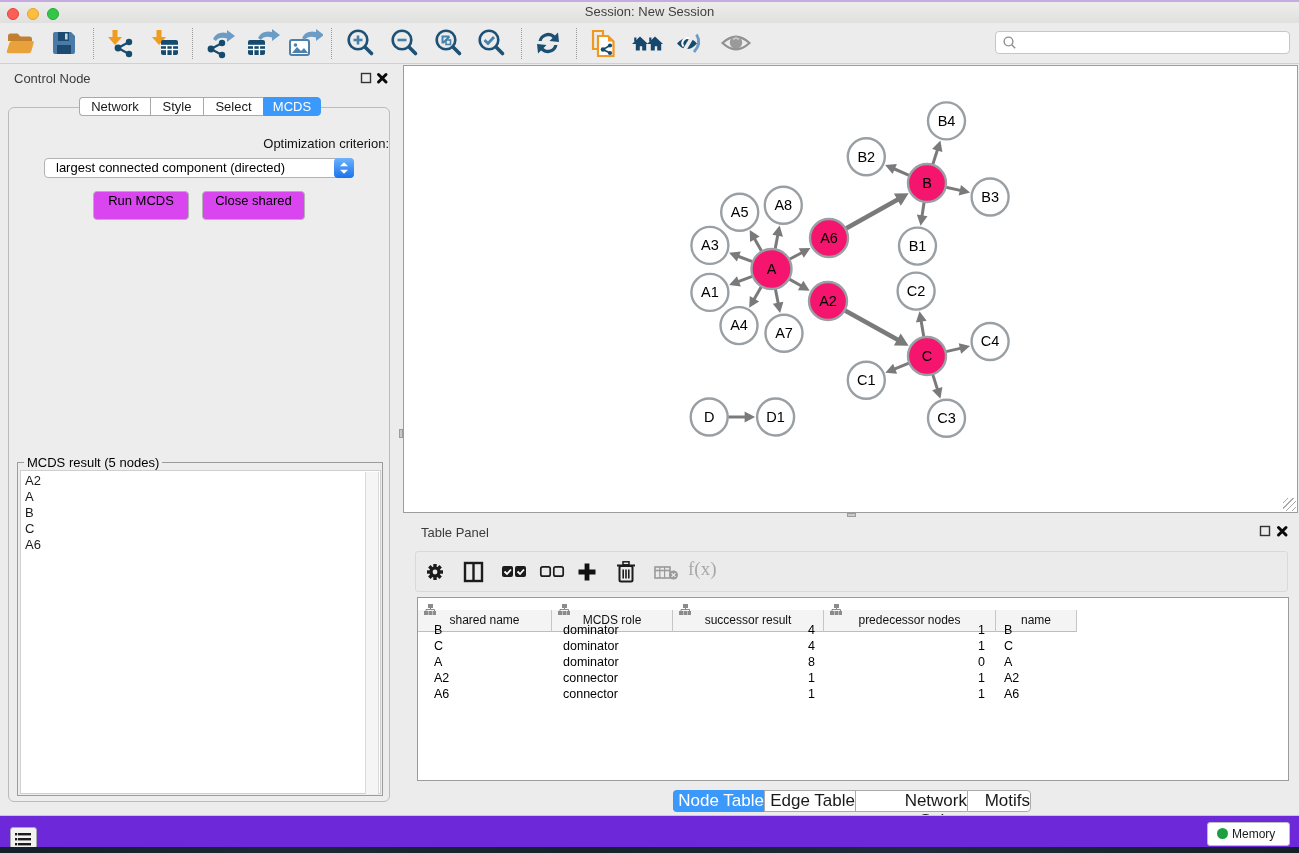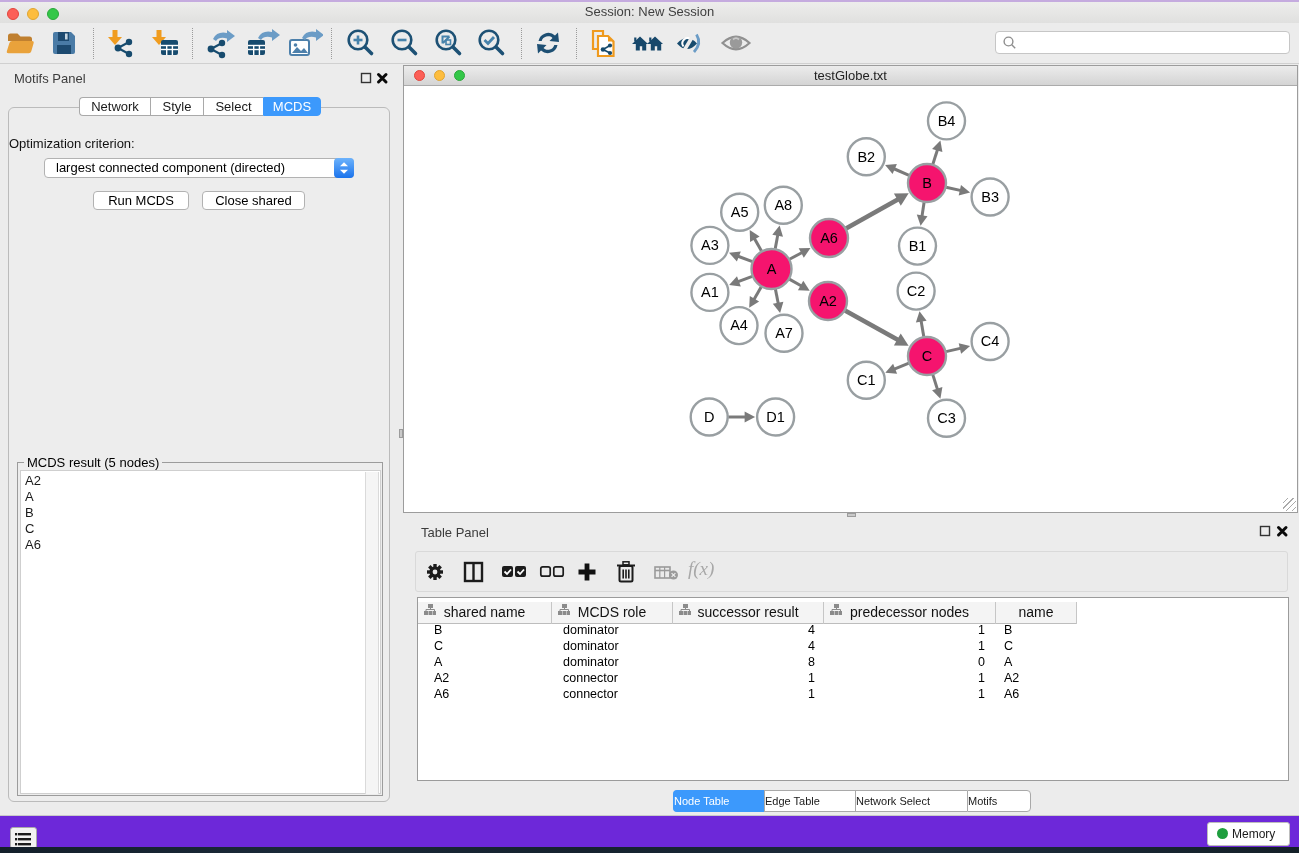"Motifs Panel" div.abs { text: Motifs Panel -> Control Node }
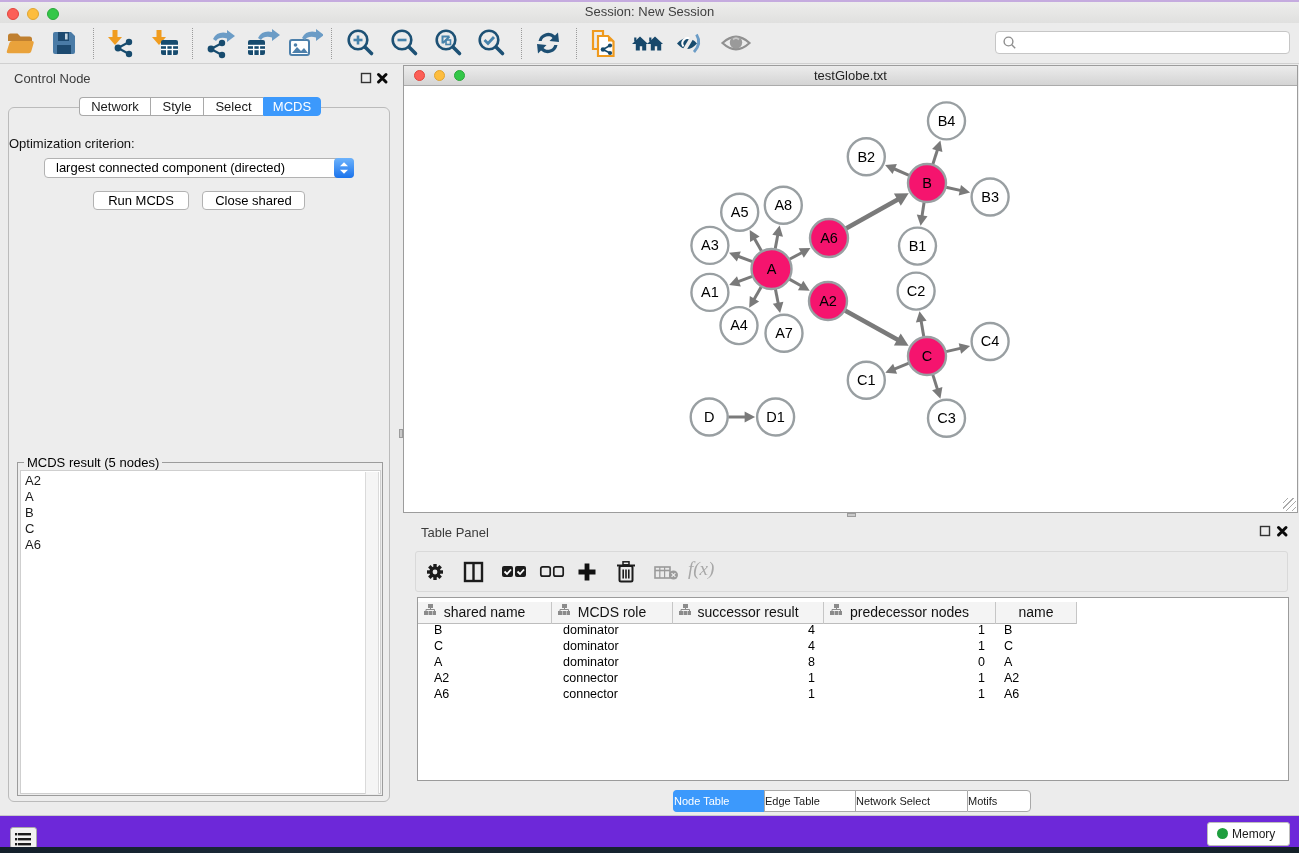"testGlobe.txt" div.ntitle { html: <div> <span></span> <span></span> <span></span> <div>testGlobe.txt</div> </div> -> none }
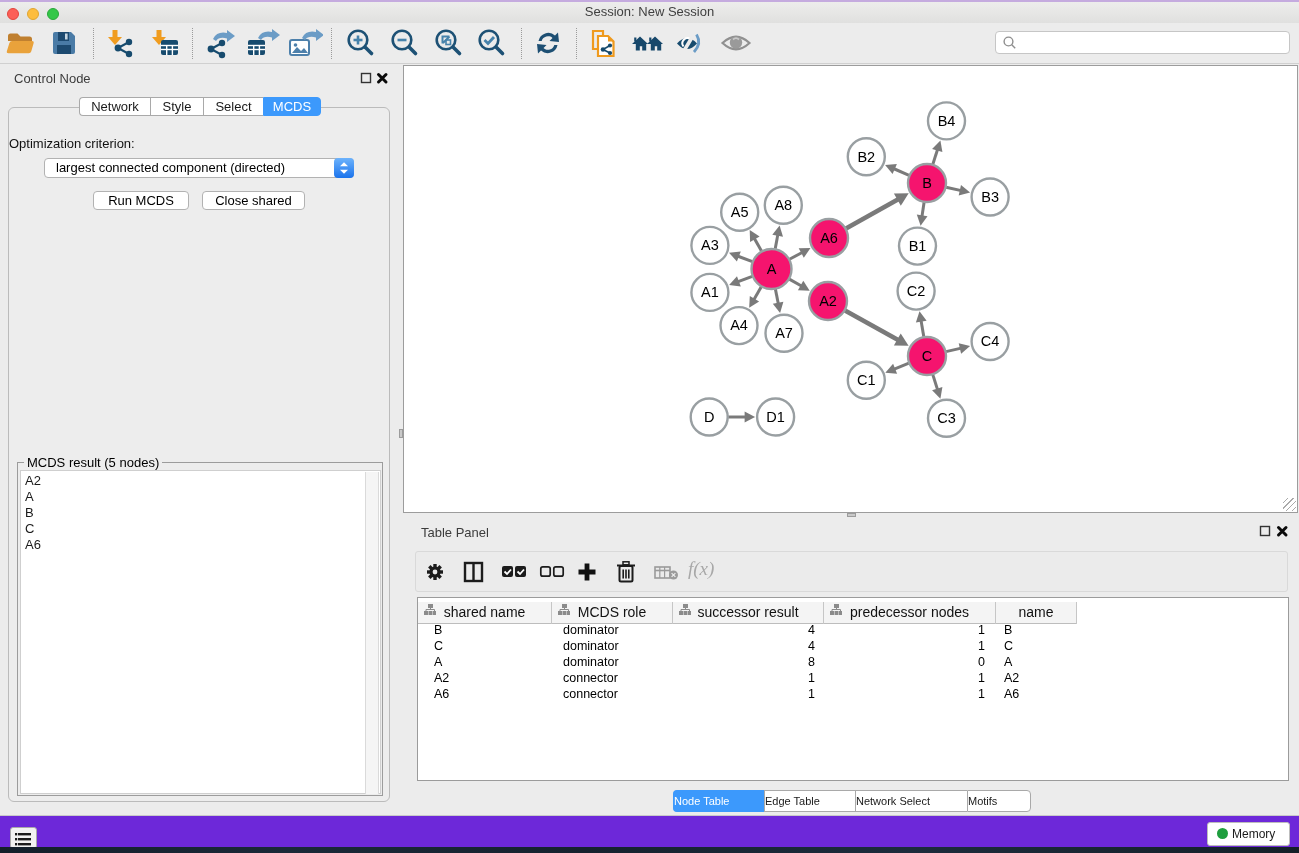"Optimization criterion:" .opt-label { text-align: left -> right }
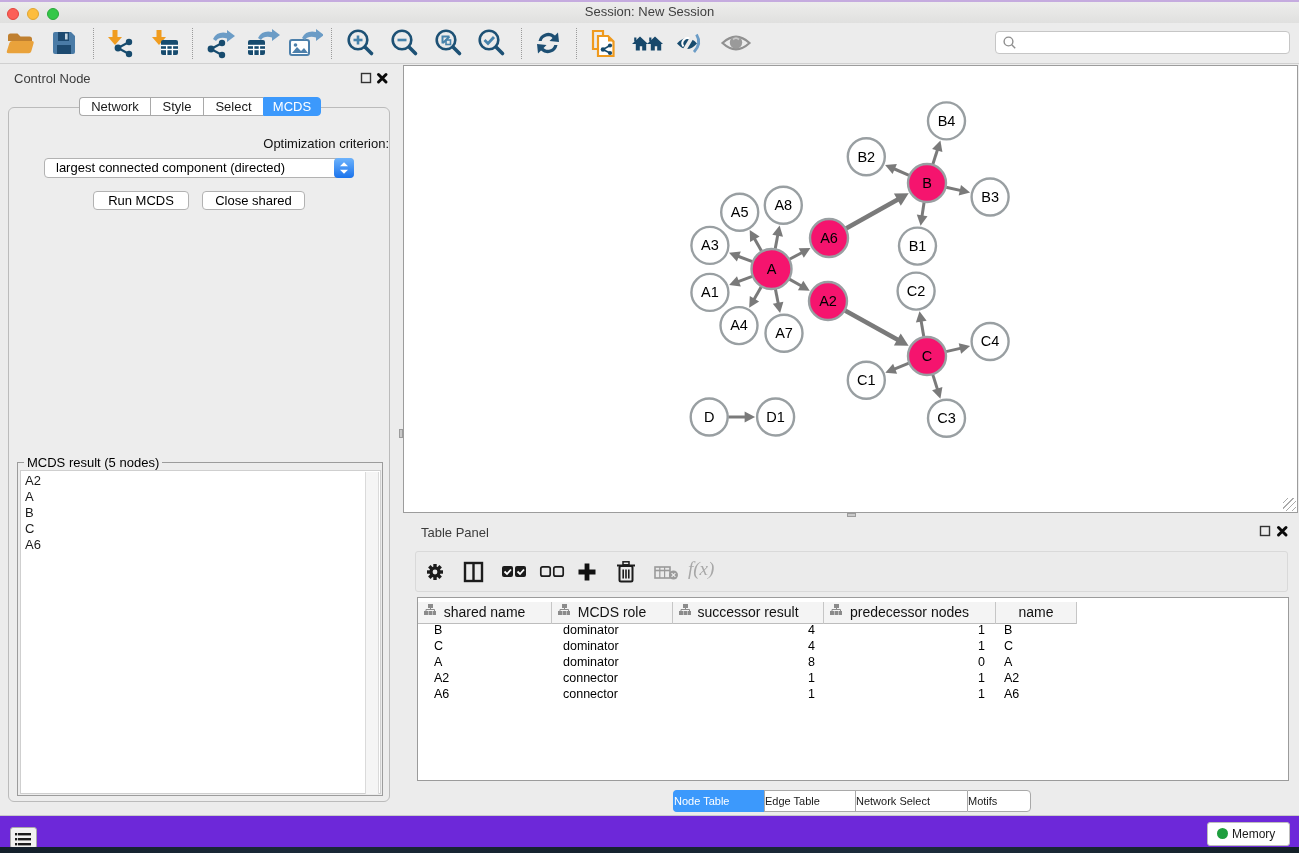"Run MCDS" .btn { background: #ffffff -> #d946ef; height: 19px -> 29px }
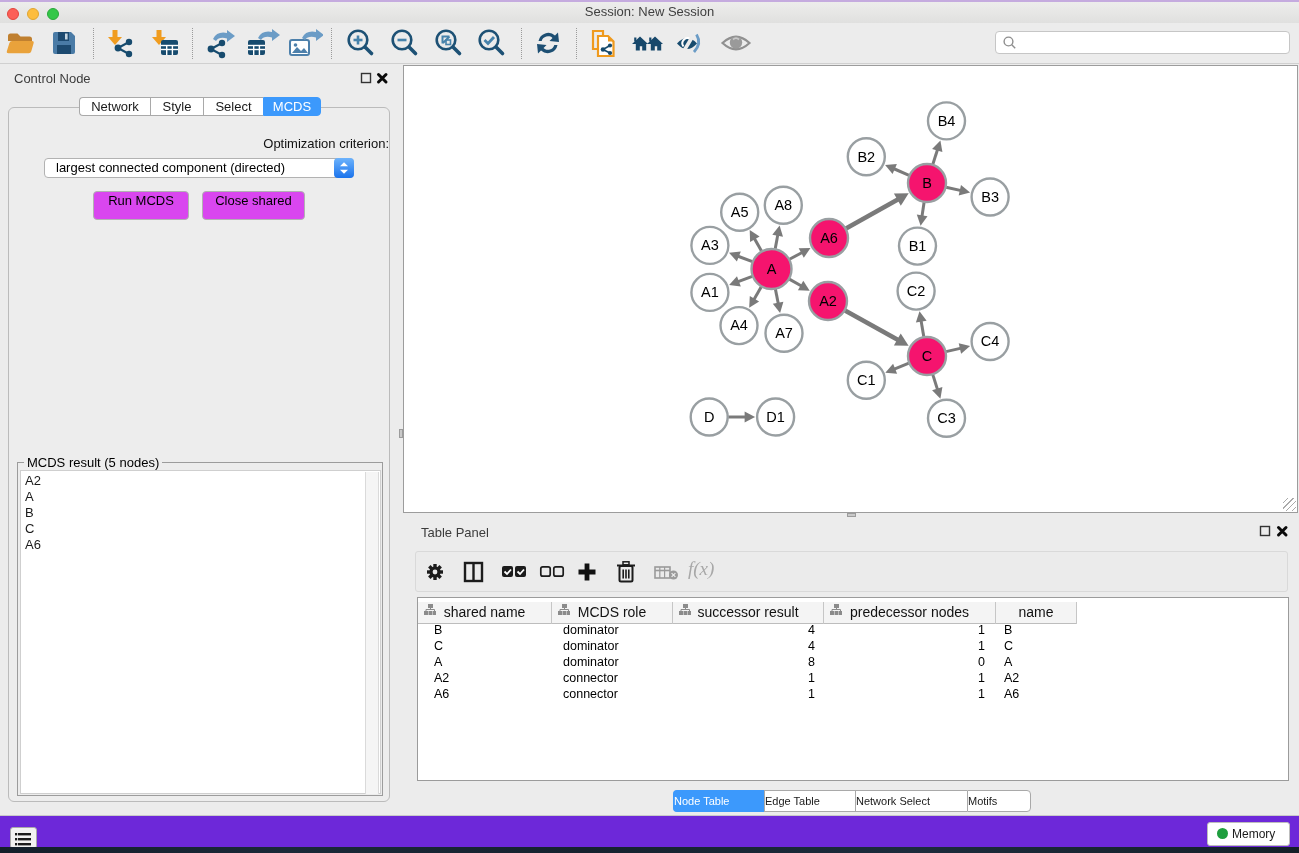"f(x)" div { font-style: italic -> none }
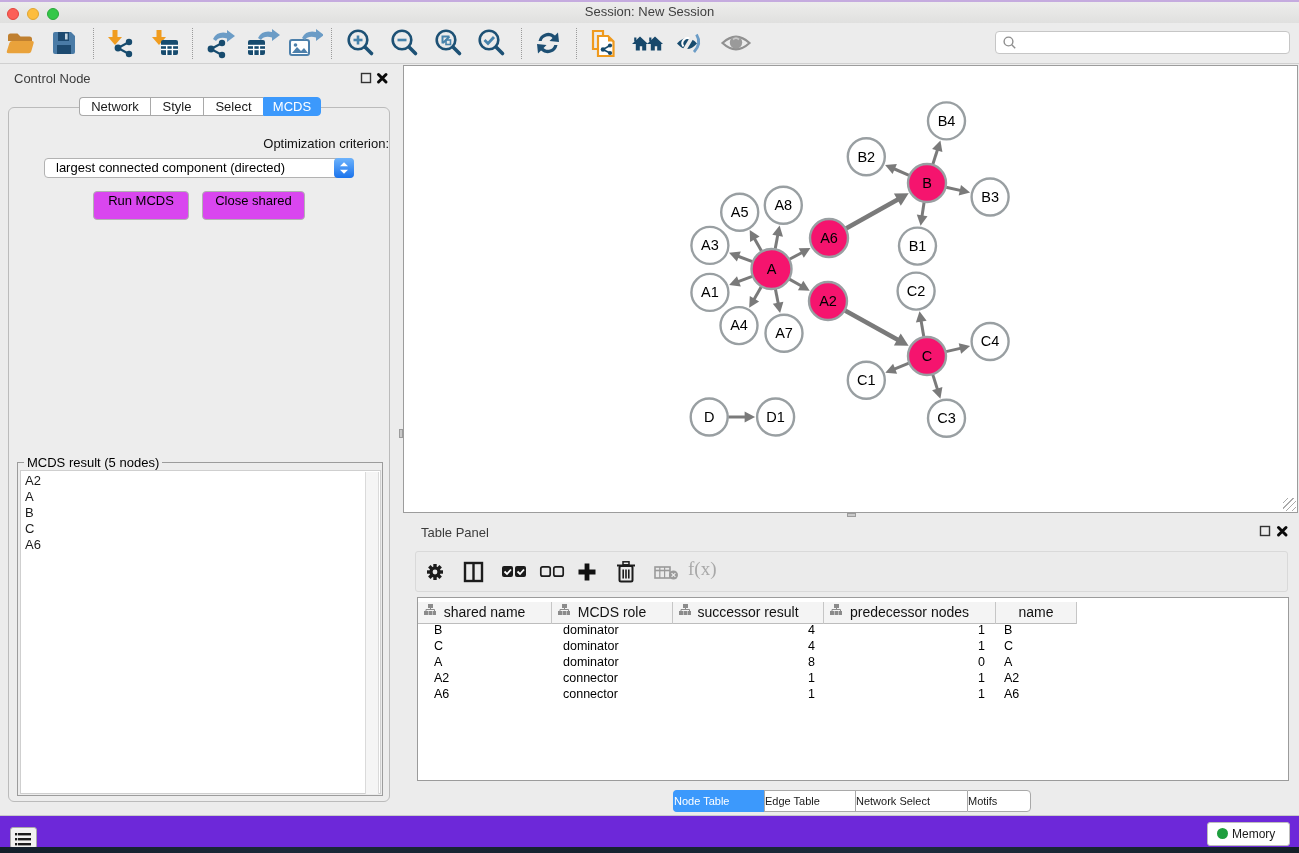"shared name" .thead { font-size: 14px -> 12px; top: 4px -> 12px }
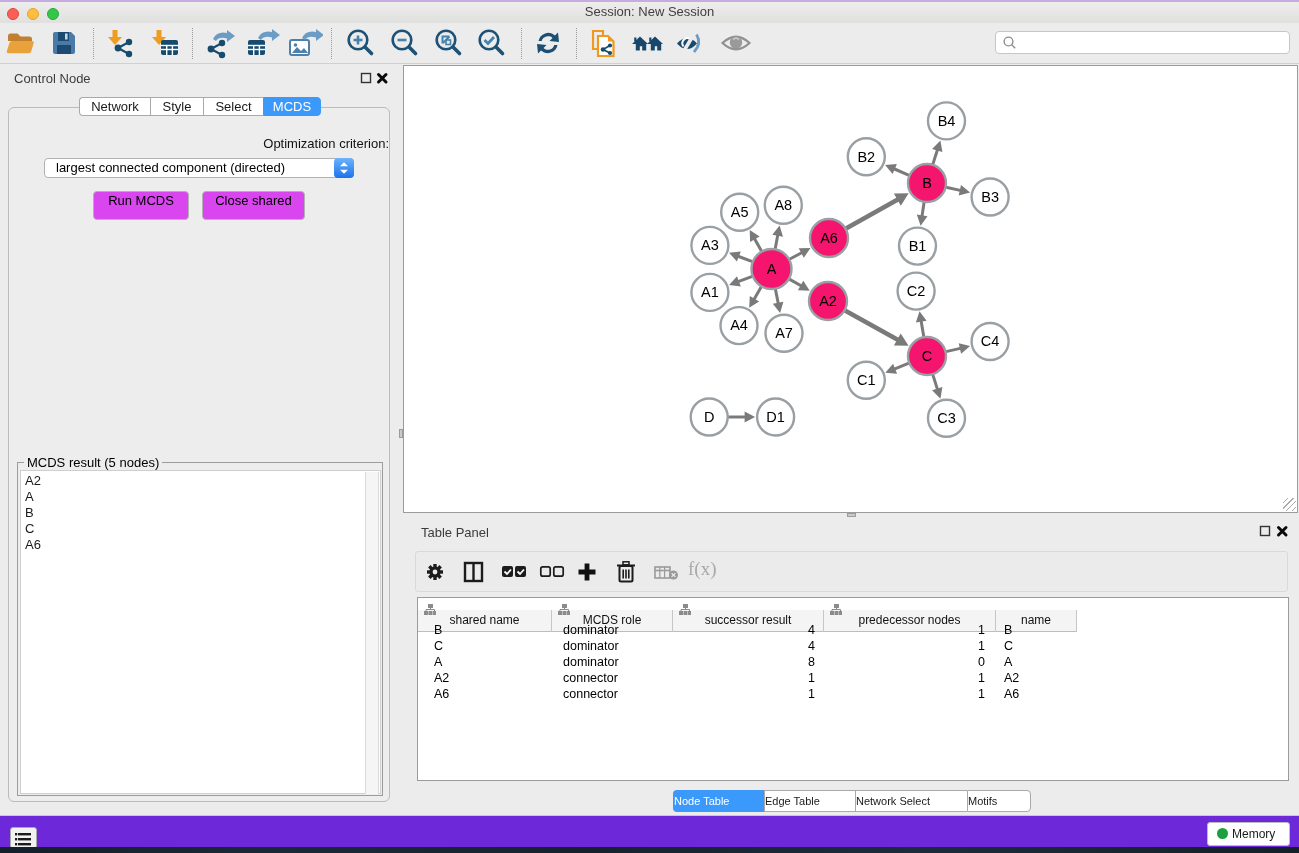"Node Table" .btab { font-size: 11px -> 17px; text-align: left -> right }
